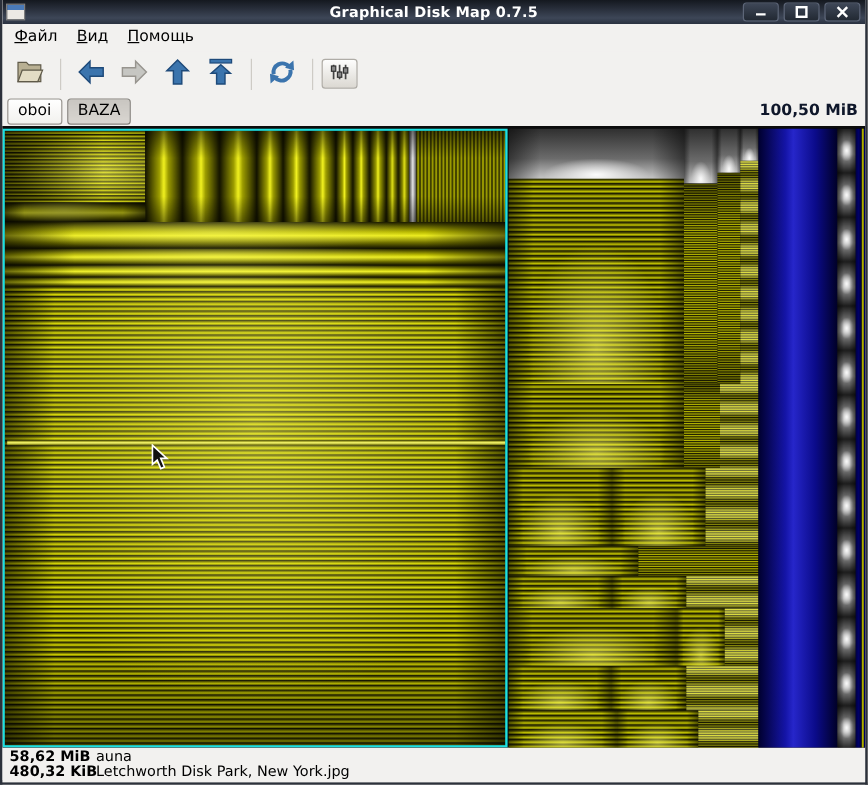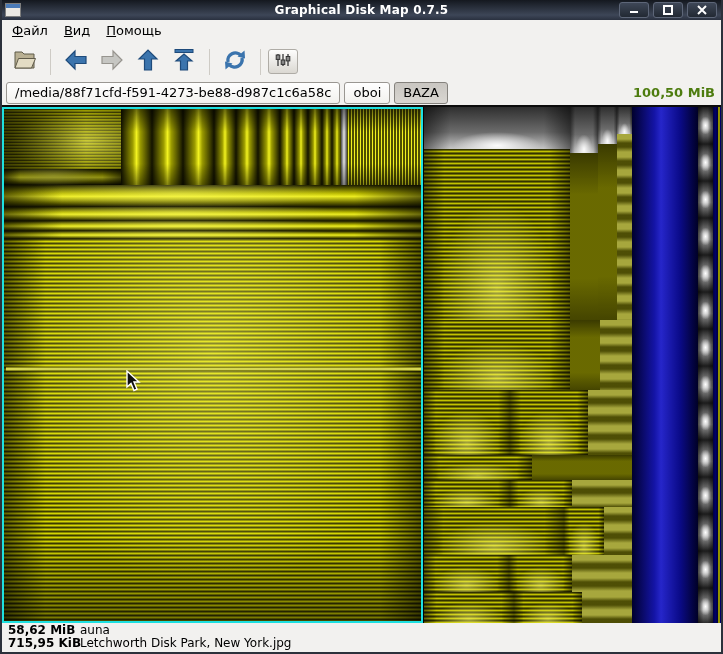"/media/88f71cfd-f591-4273-be88-d987c1c6a" div.pbtn { html: <div>/media/88f71cfd-f591-4273-be88-d987c1c6a58c</div> -> none }
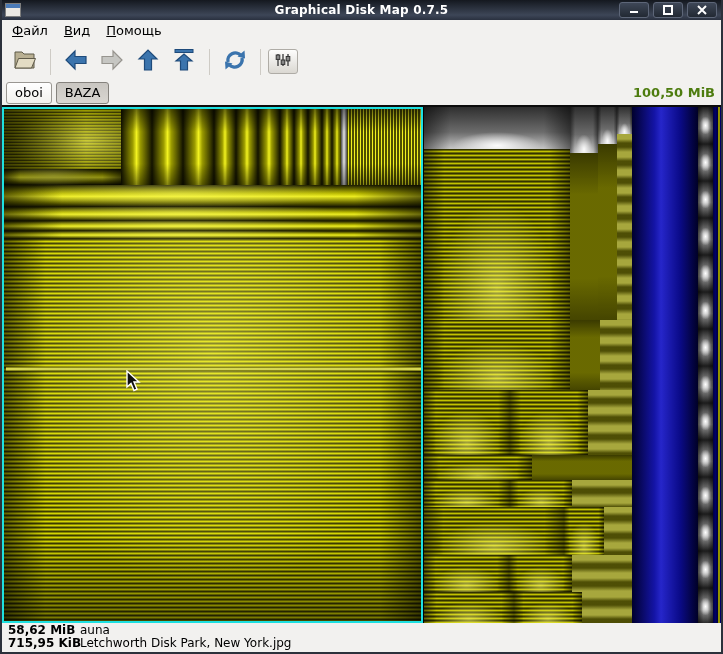"100,50 MiB" .total-size { color: #4d7c0f -> #0f172a }
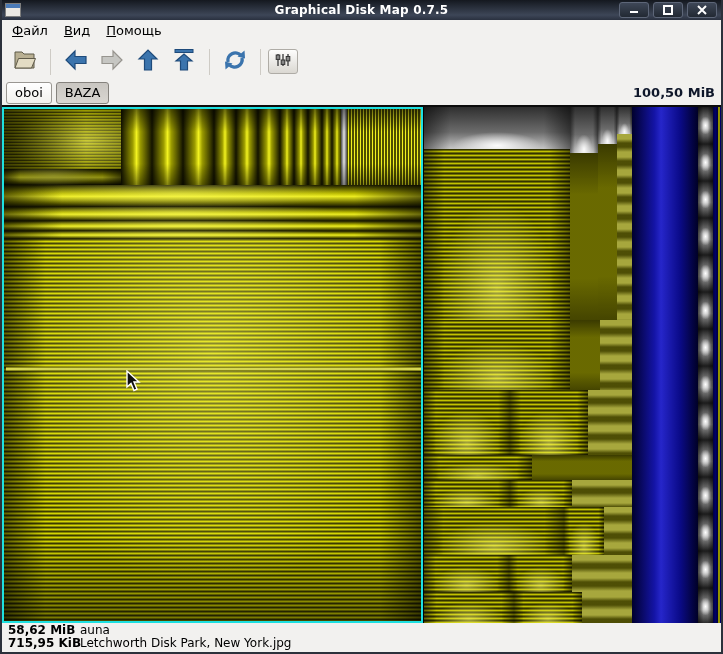"715,95 KiB" span.ssize { text: 715,95 -> 480,32 }
